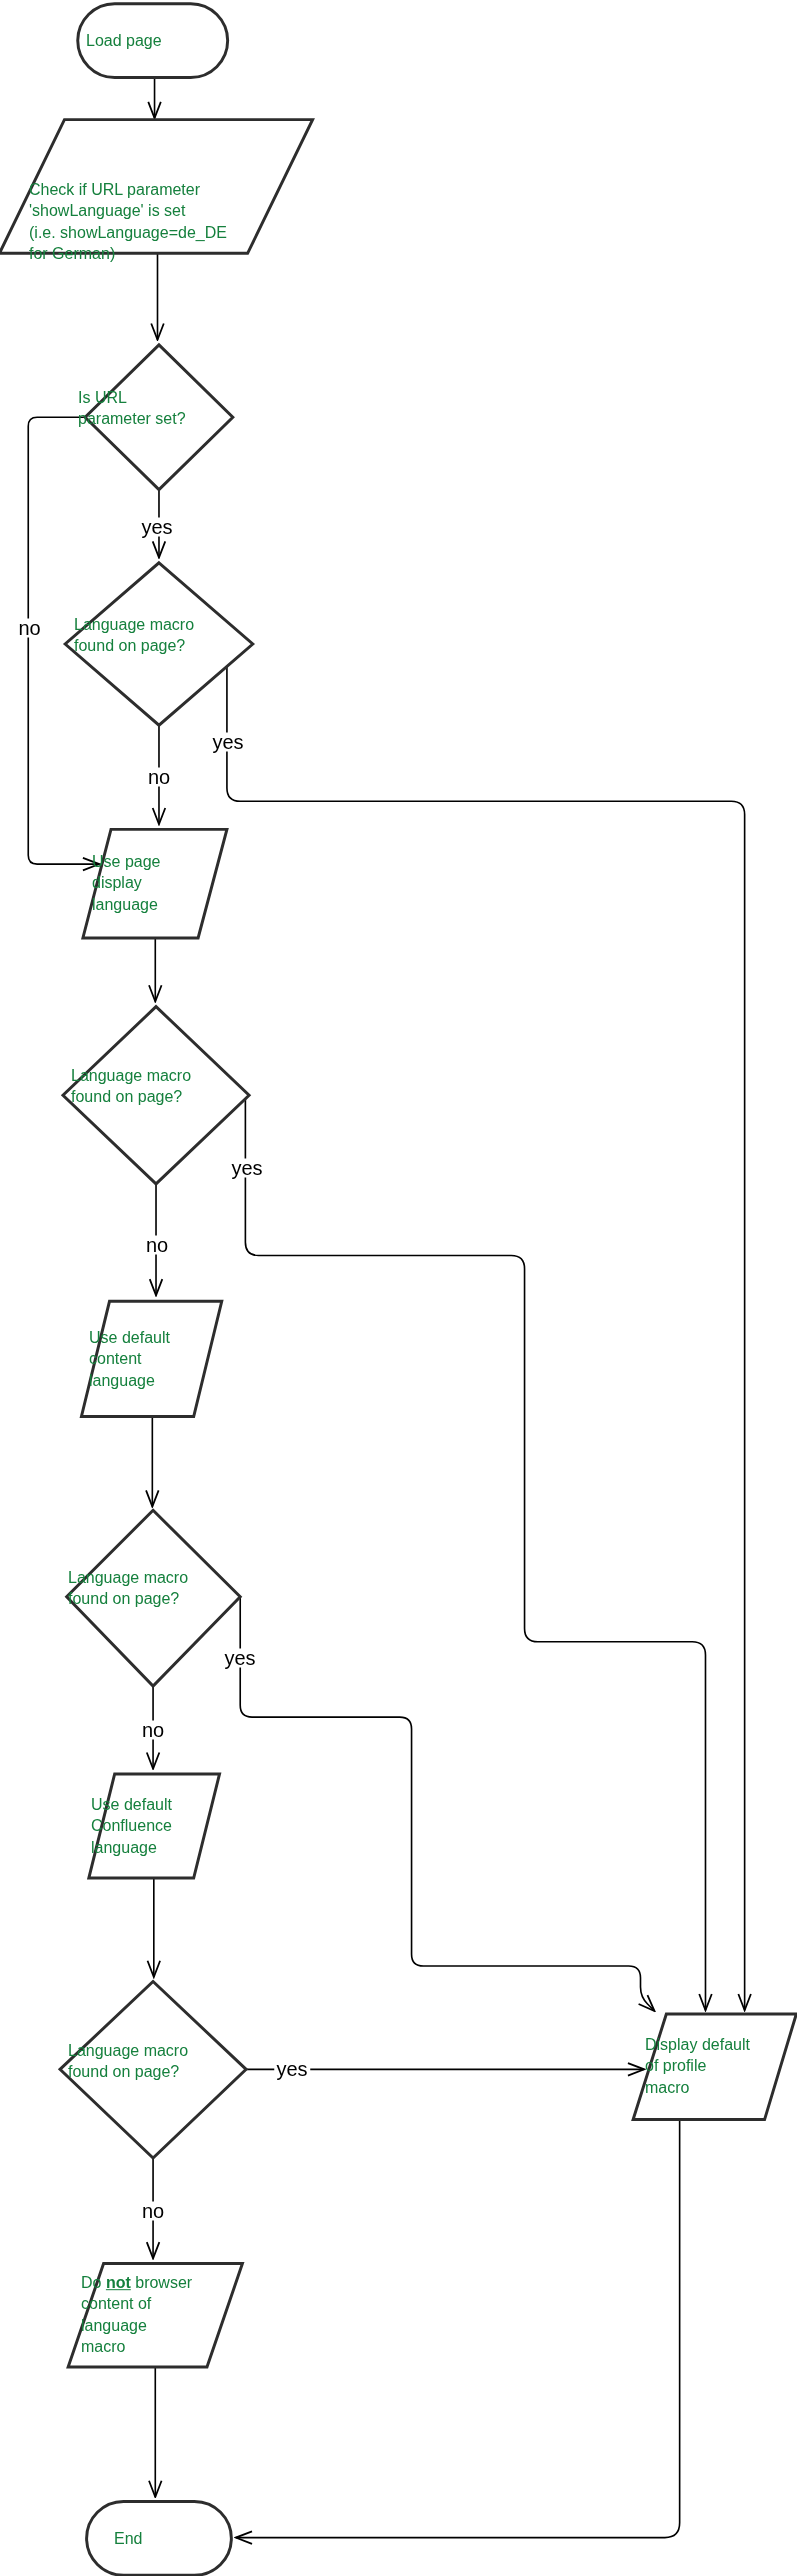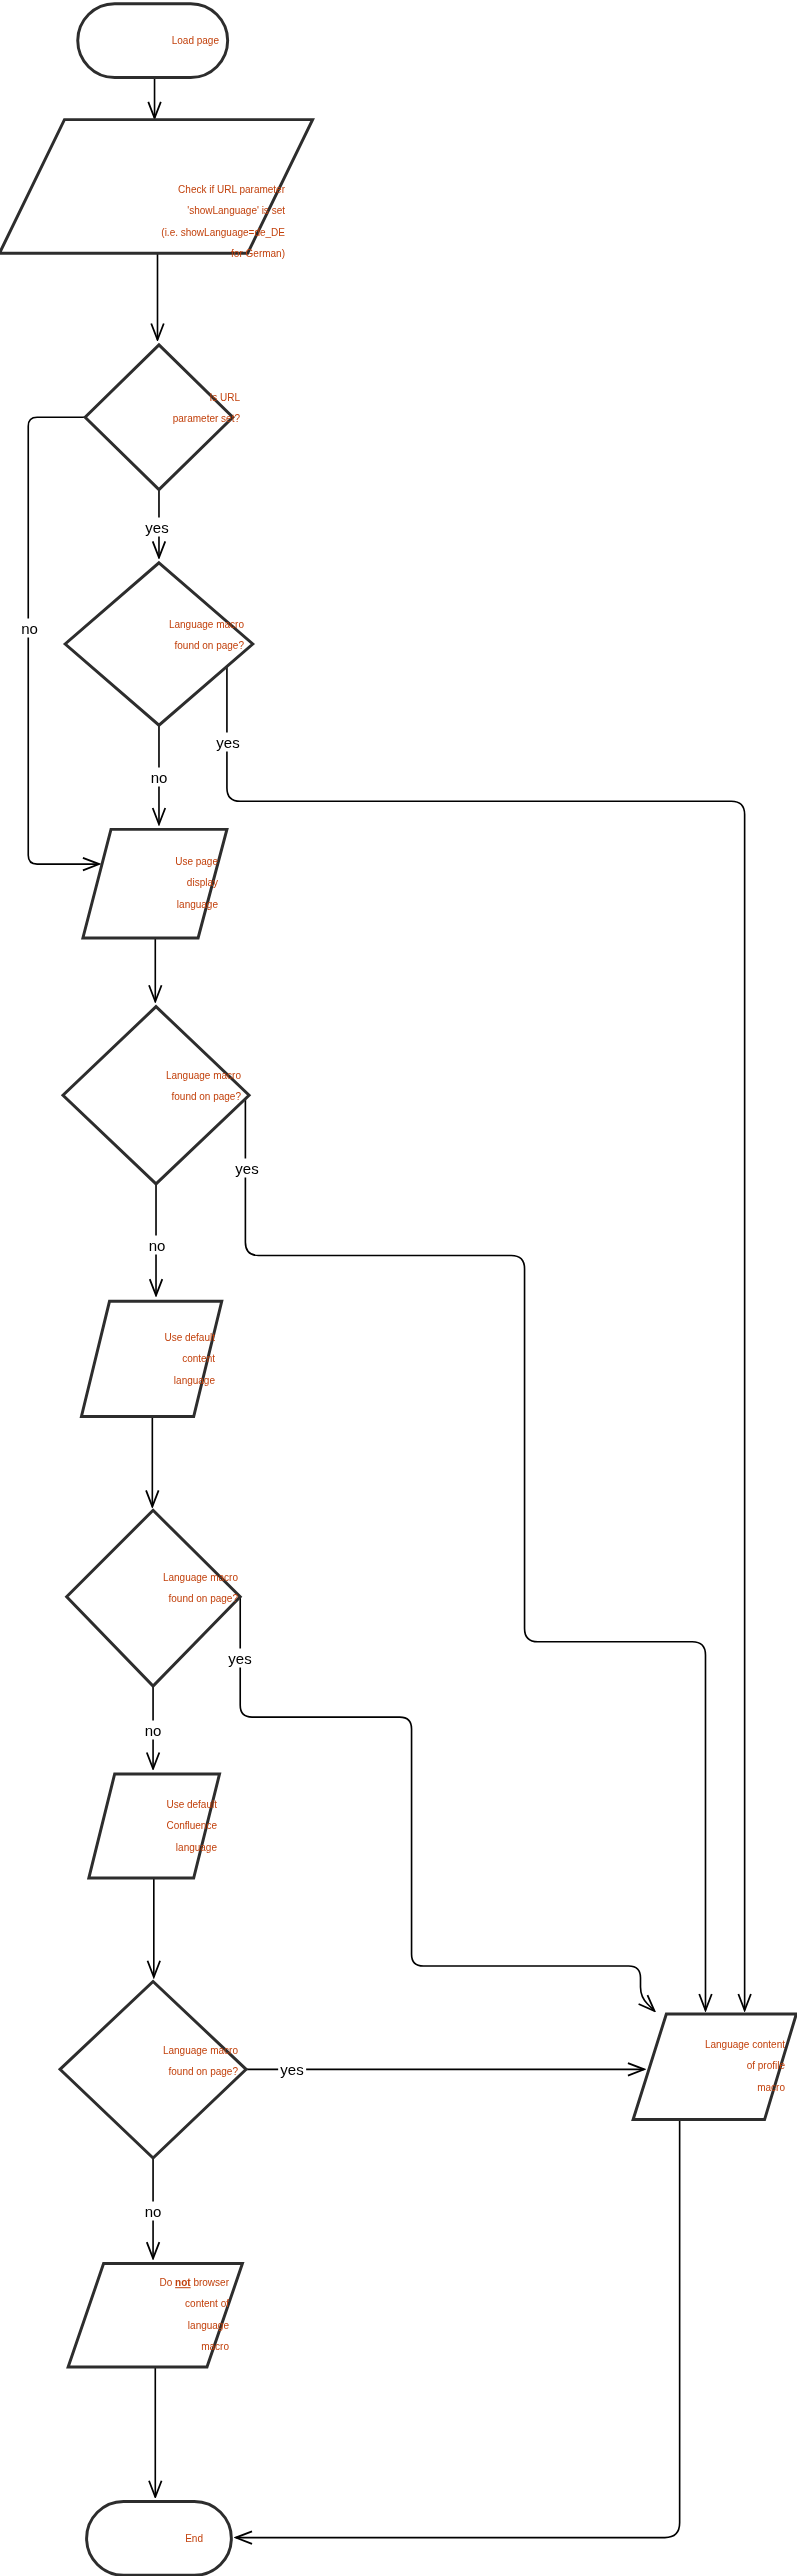"Load page" .node-label { color: #c2410c -> #15803d; font-size: 10px -> 16px; text-align: right -> left }
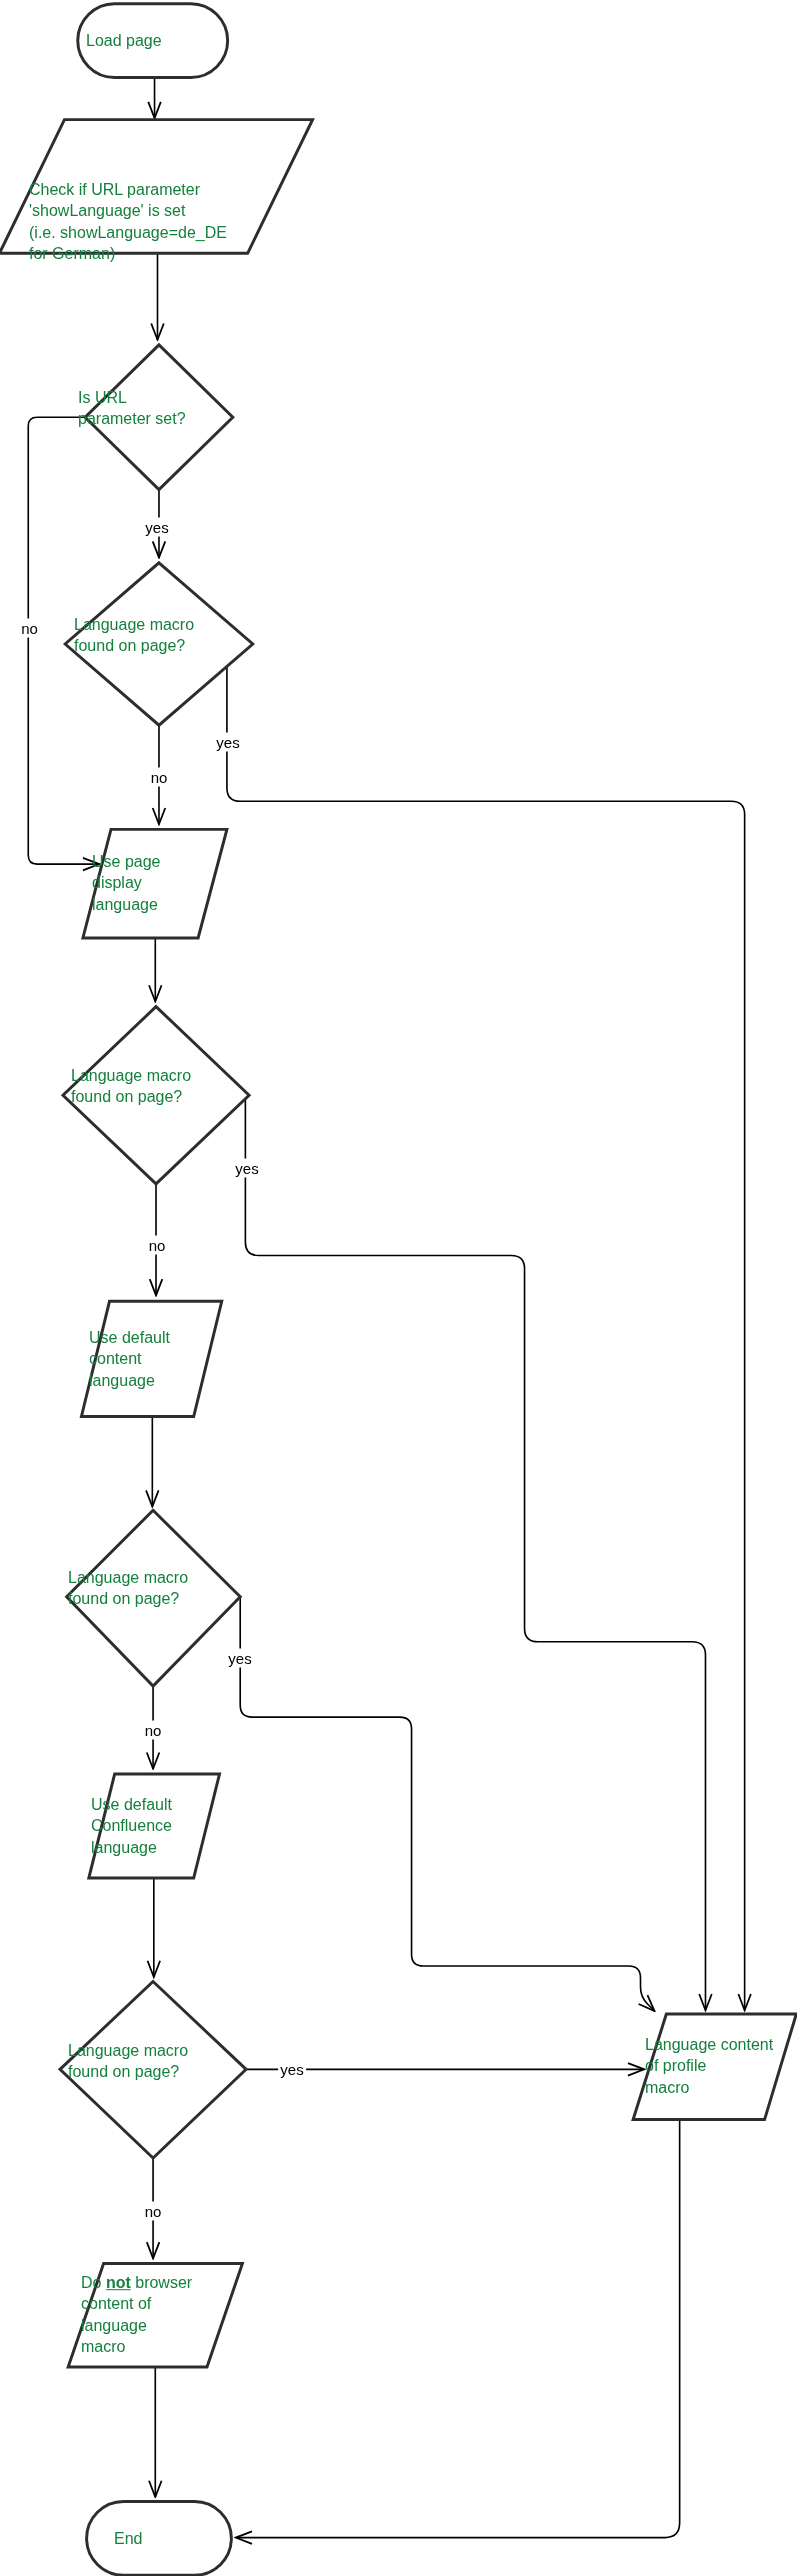"yes" .edge-label { font-size: 15px -> 20px }
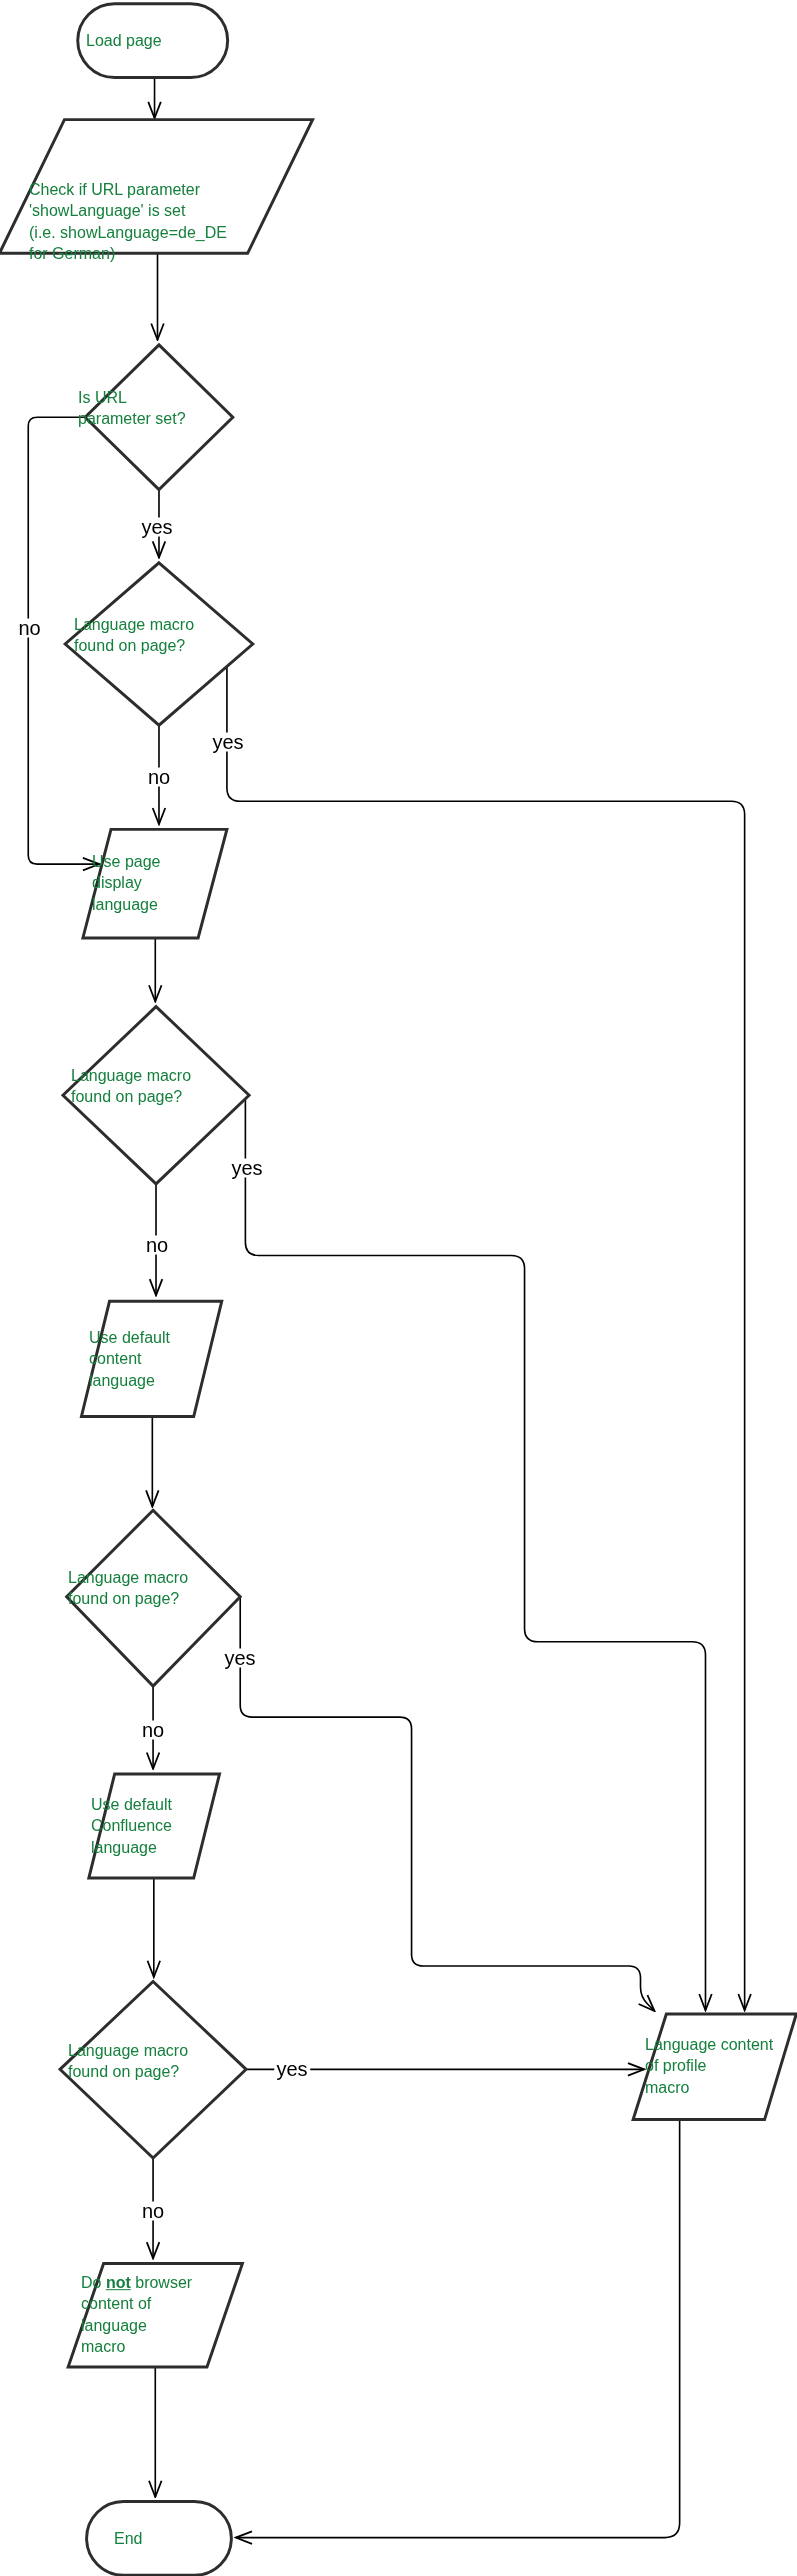"Language content" span { text: Language content -> Display default }
